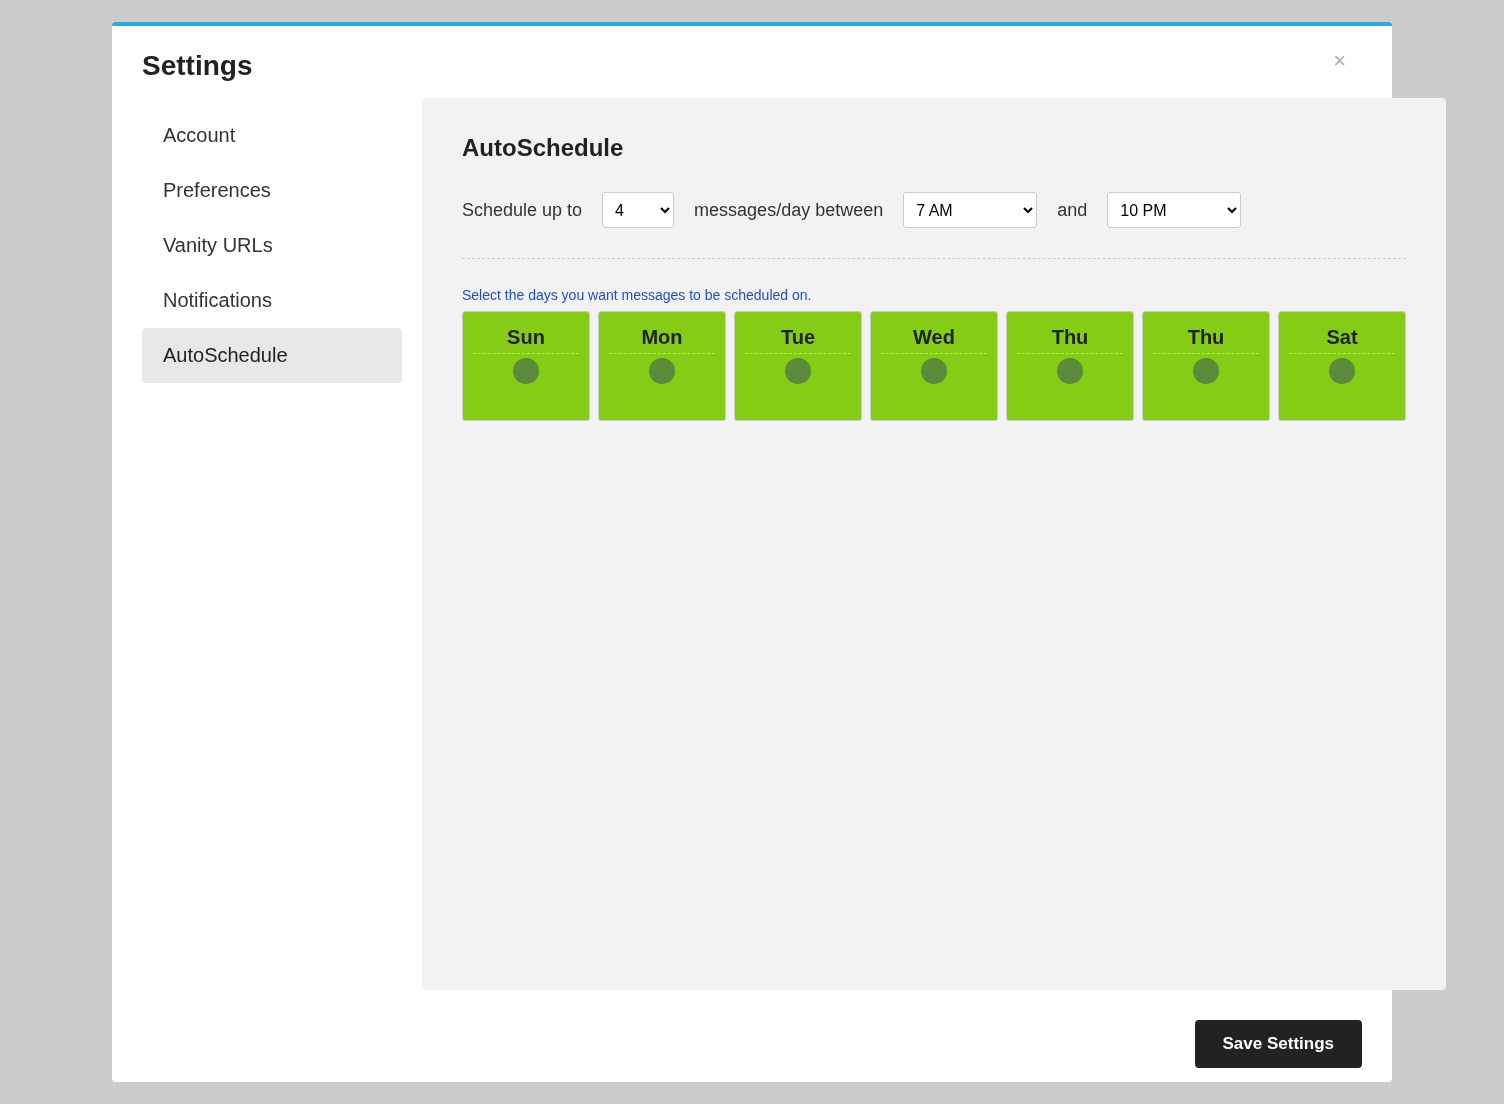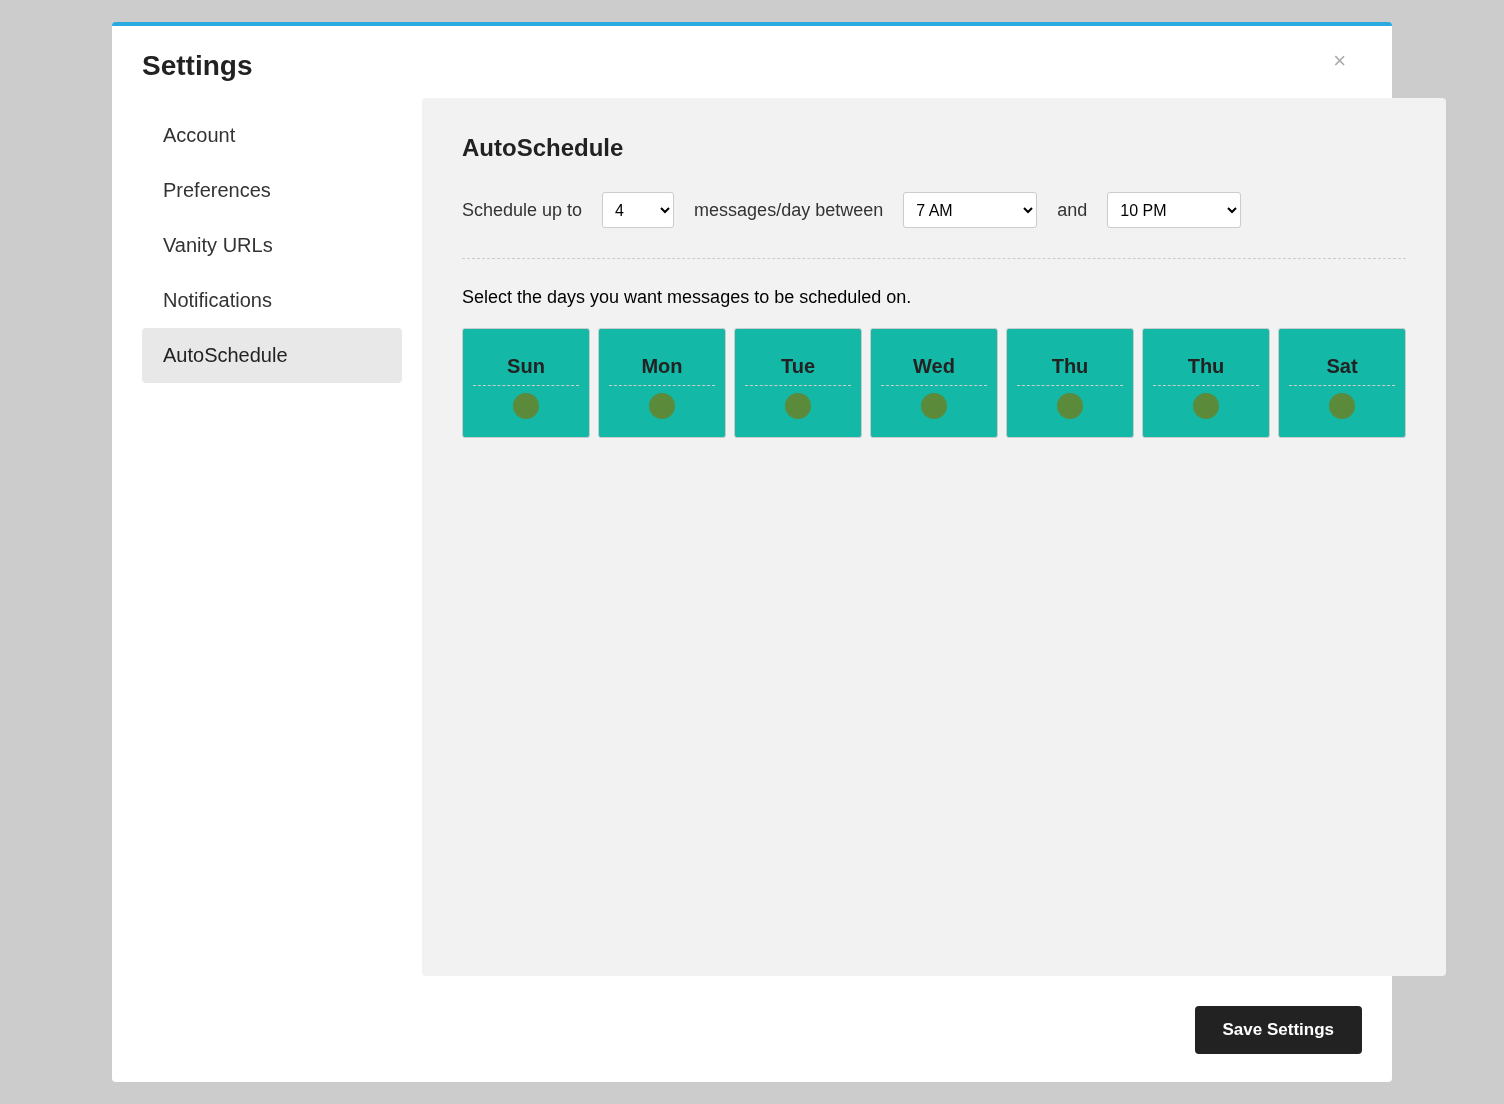"Select the days you want" .days-label { color: #000000 -> #1d4ed8; font-size: 18px -> 14px; margin-bottom: 20px -> 8px }
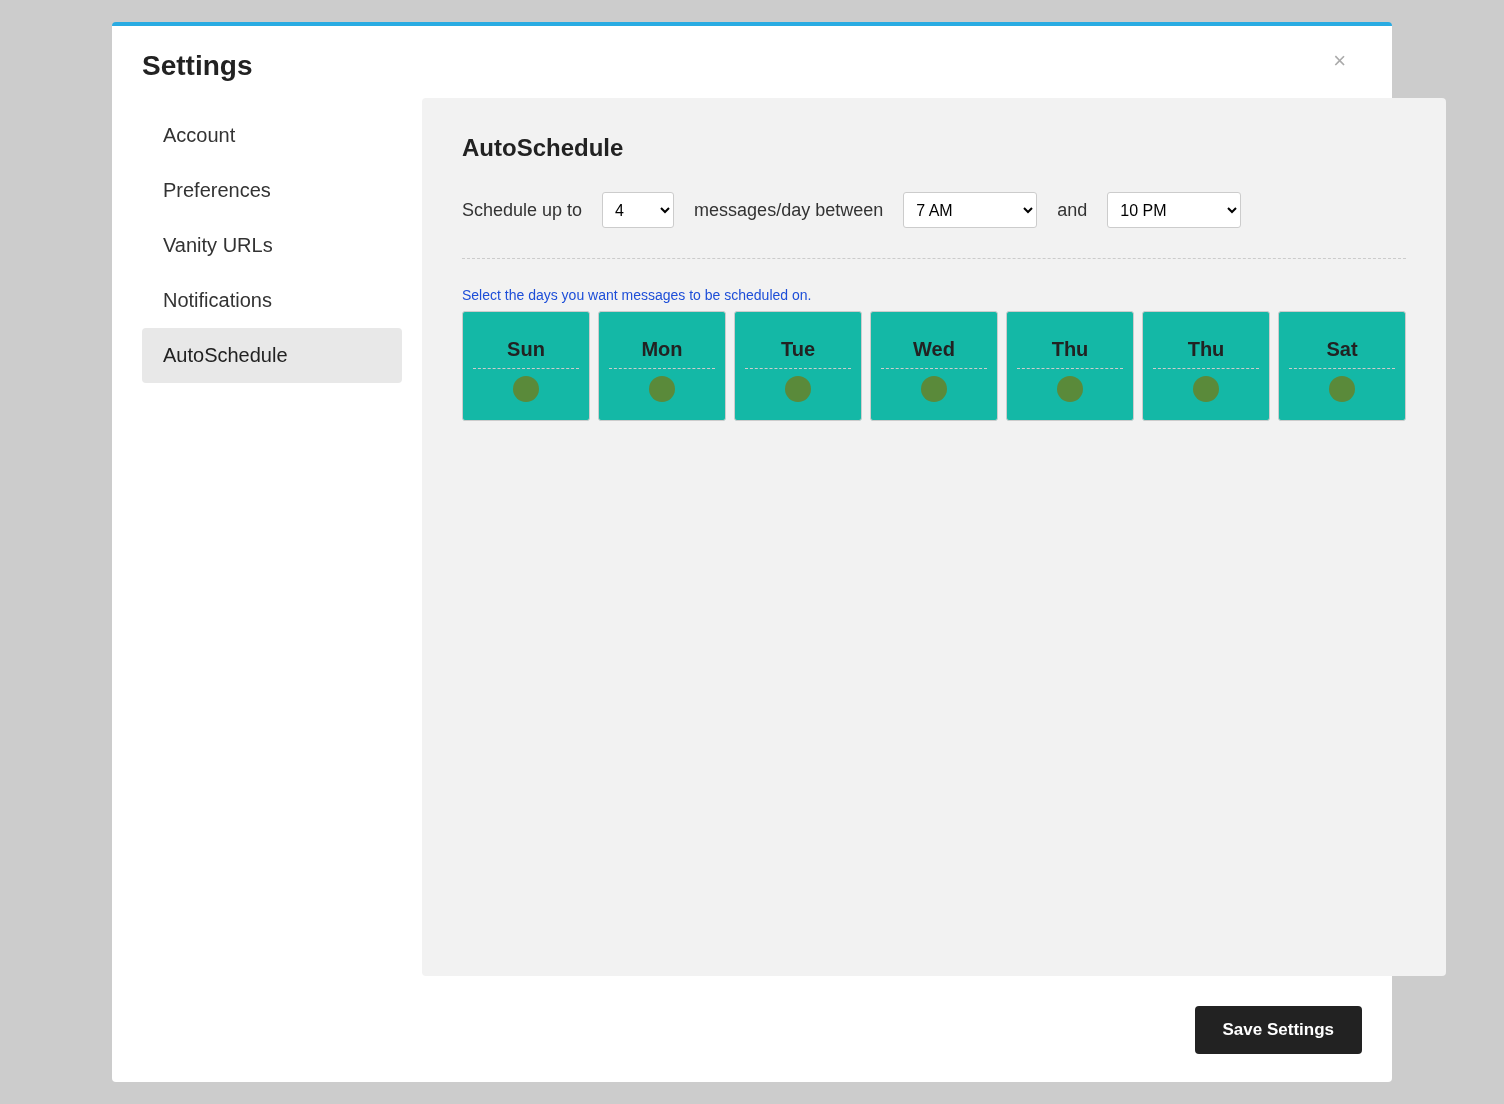"Sun" .day-card { background: #14b8a6 -> #84cc16; justify-content: space-between -> none; padding: 26px 10px 18px 10px -> 14px 10px 18px 10px }
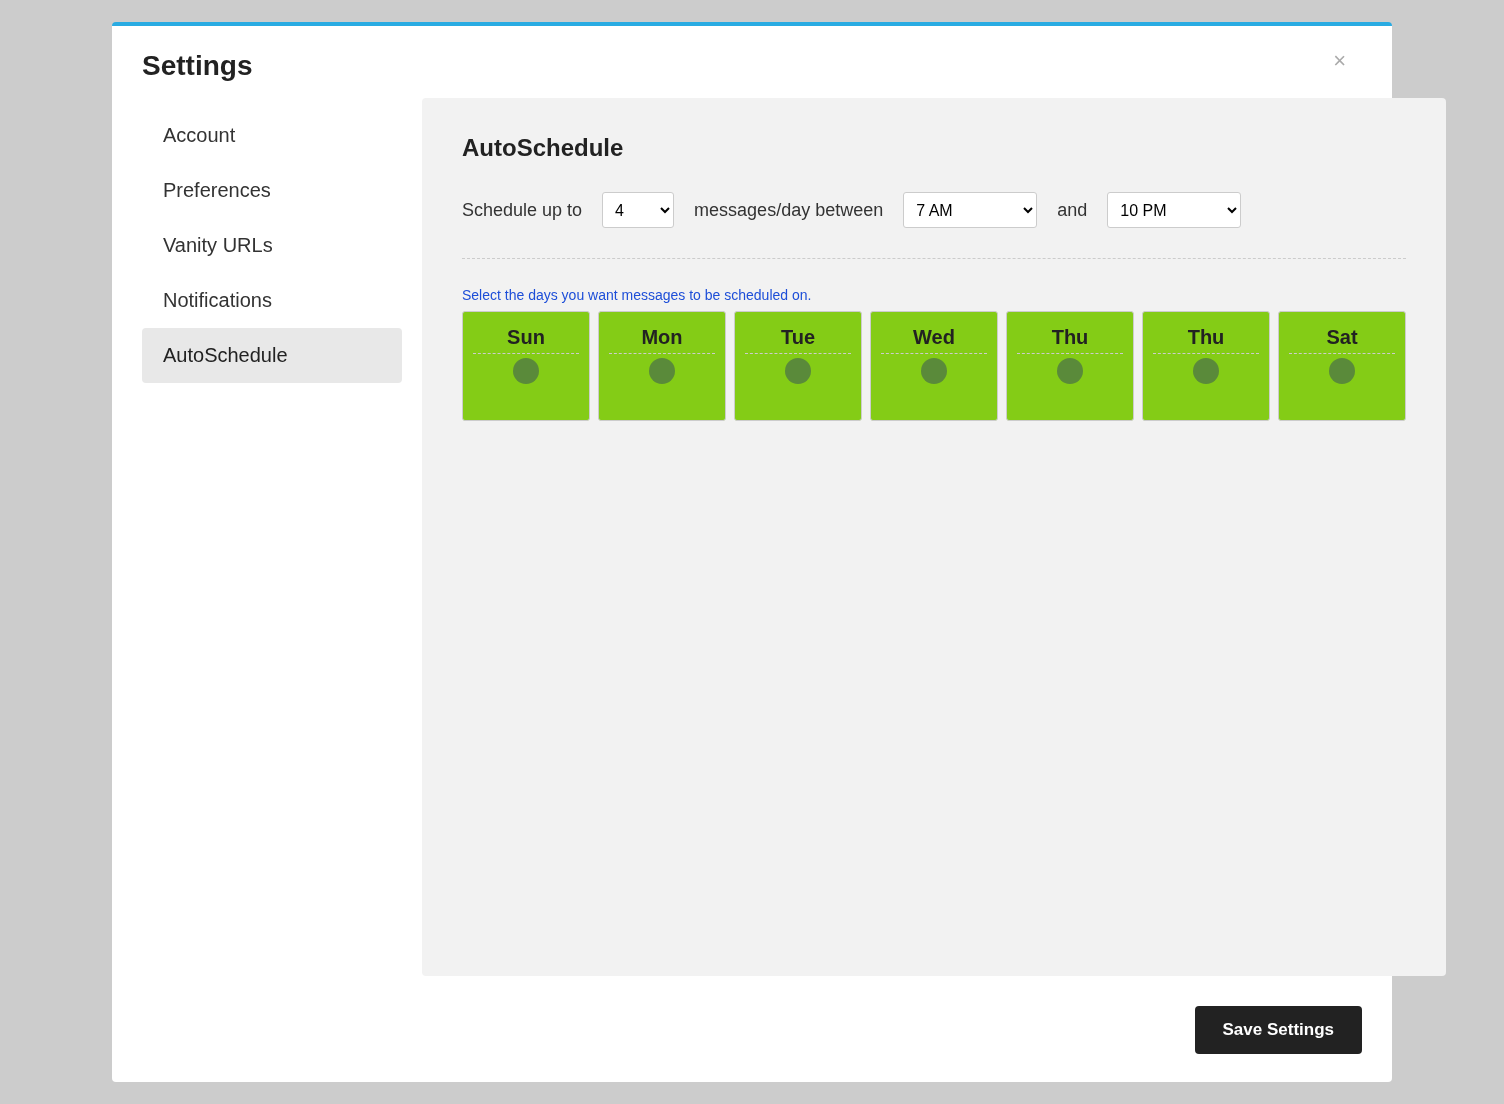"Save Settings" .modal-footer { padding: 0 30px 28px 30px -> 0 30px 14px 30px }
